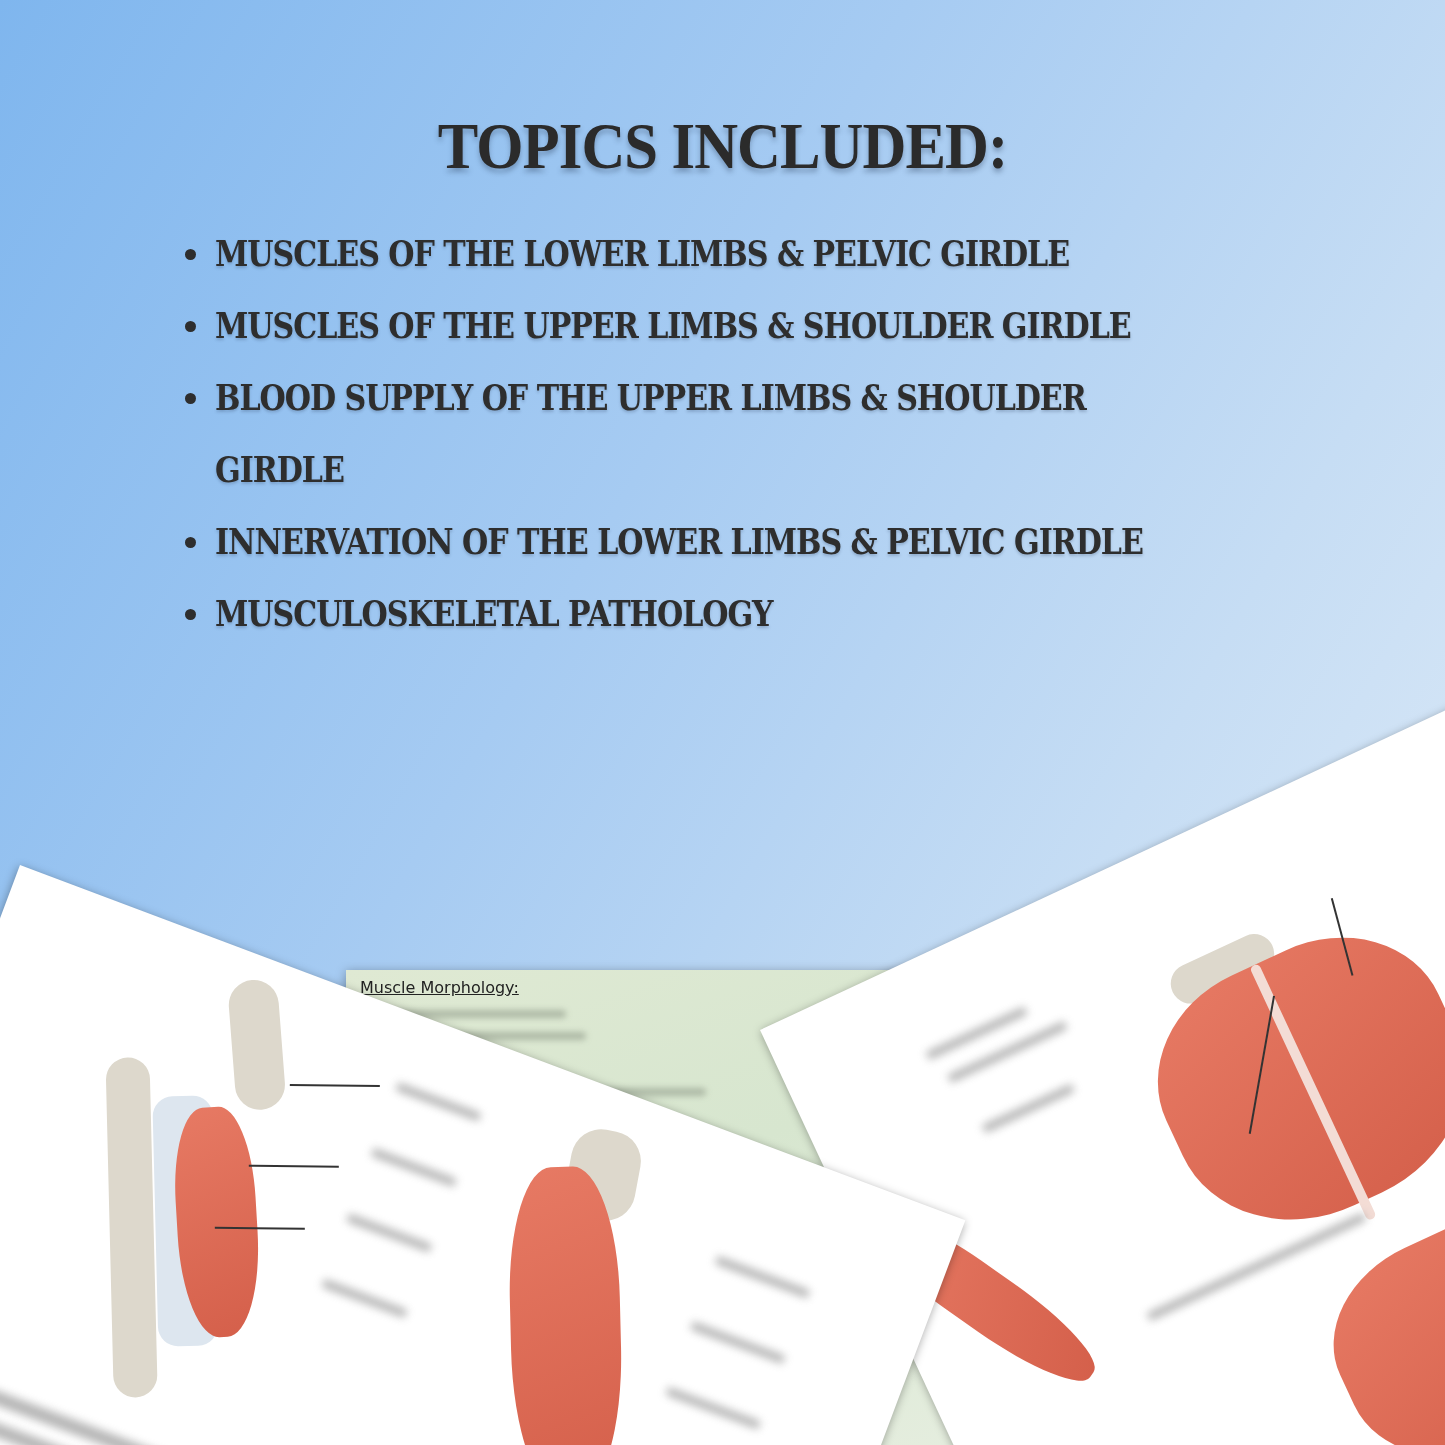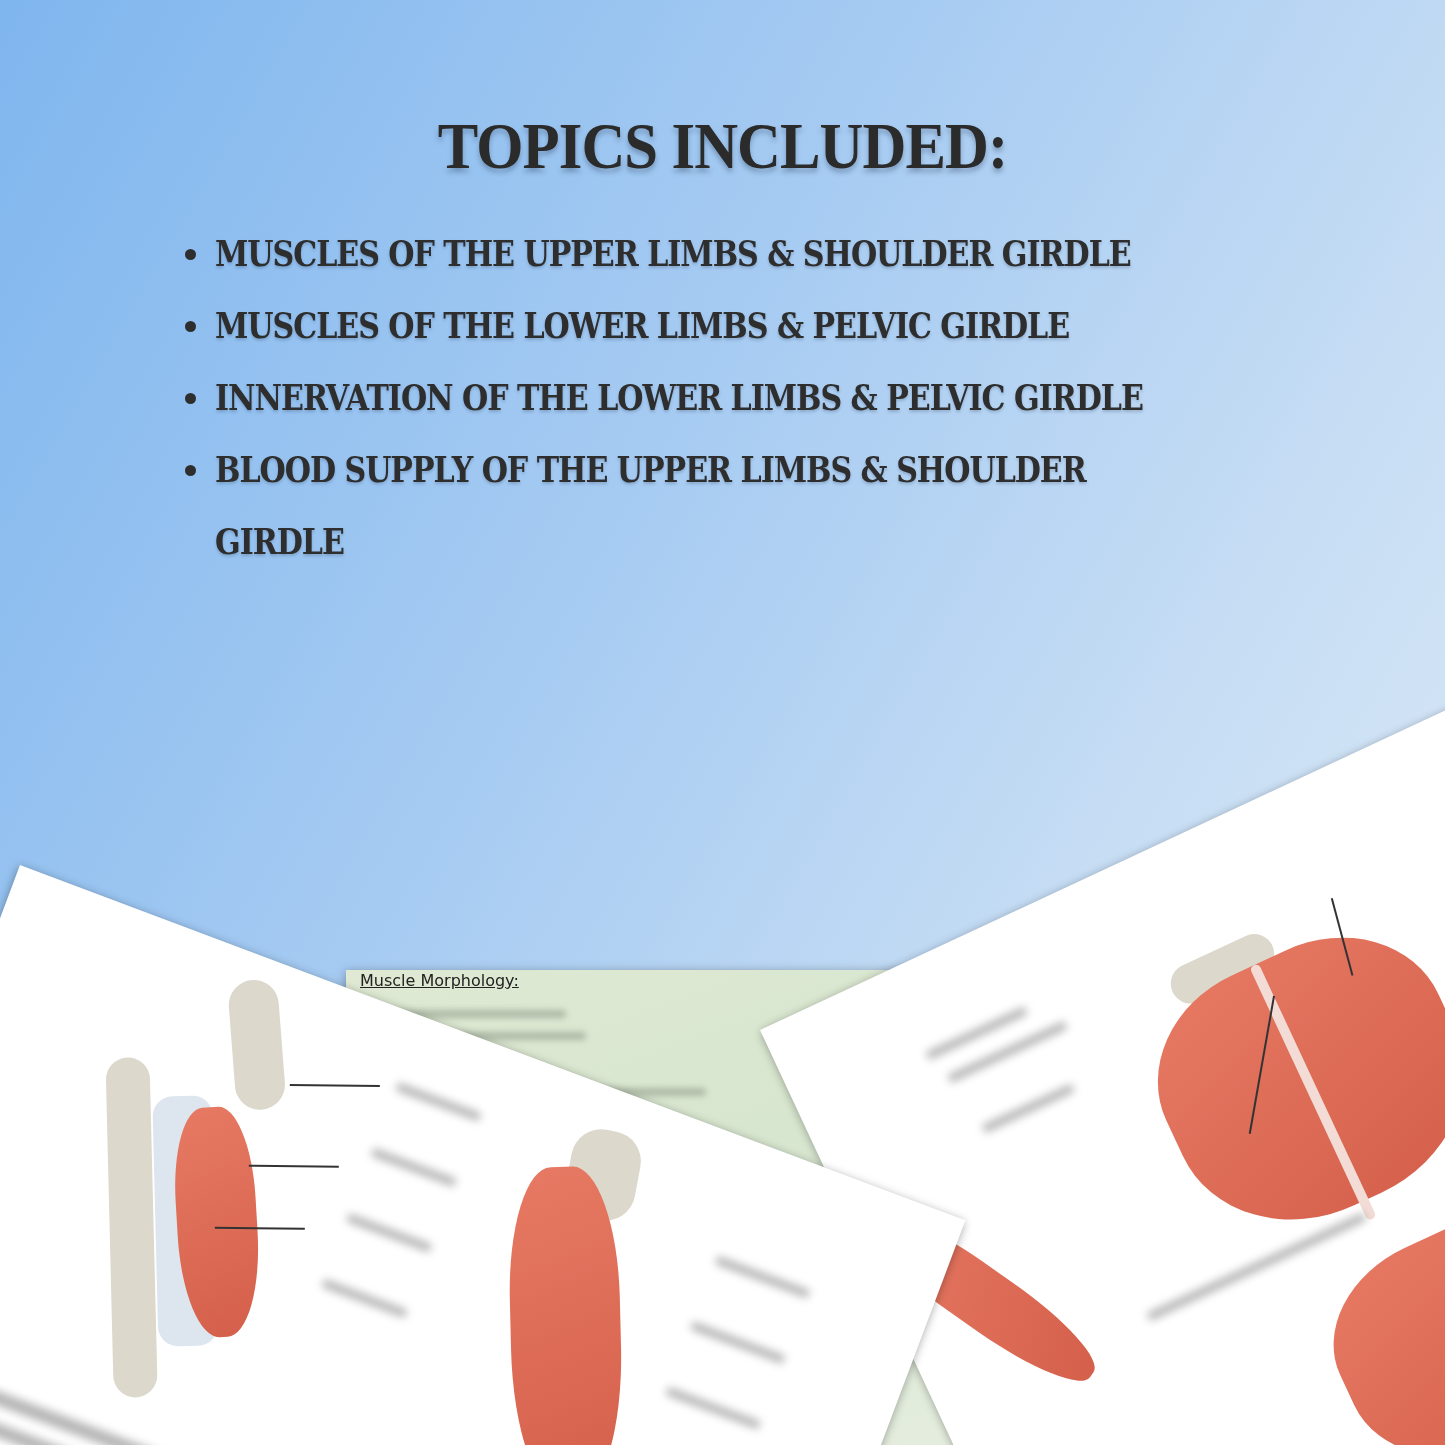"MUSCLES OF THE UPPER LIMBS" li.topic { order: before "MUSCLES OF THE LOWER LIMBS" -> after "MUSCLES OF THE LOWER LIMBS" }
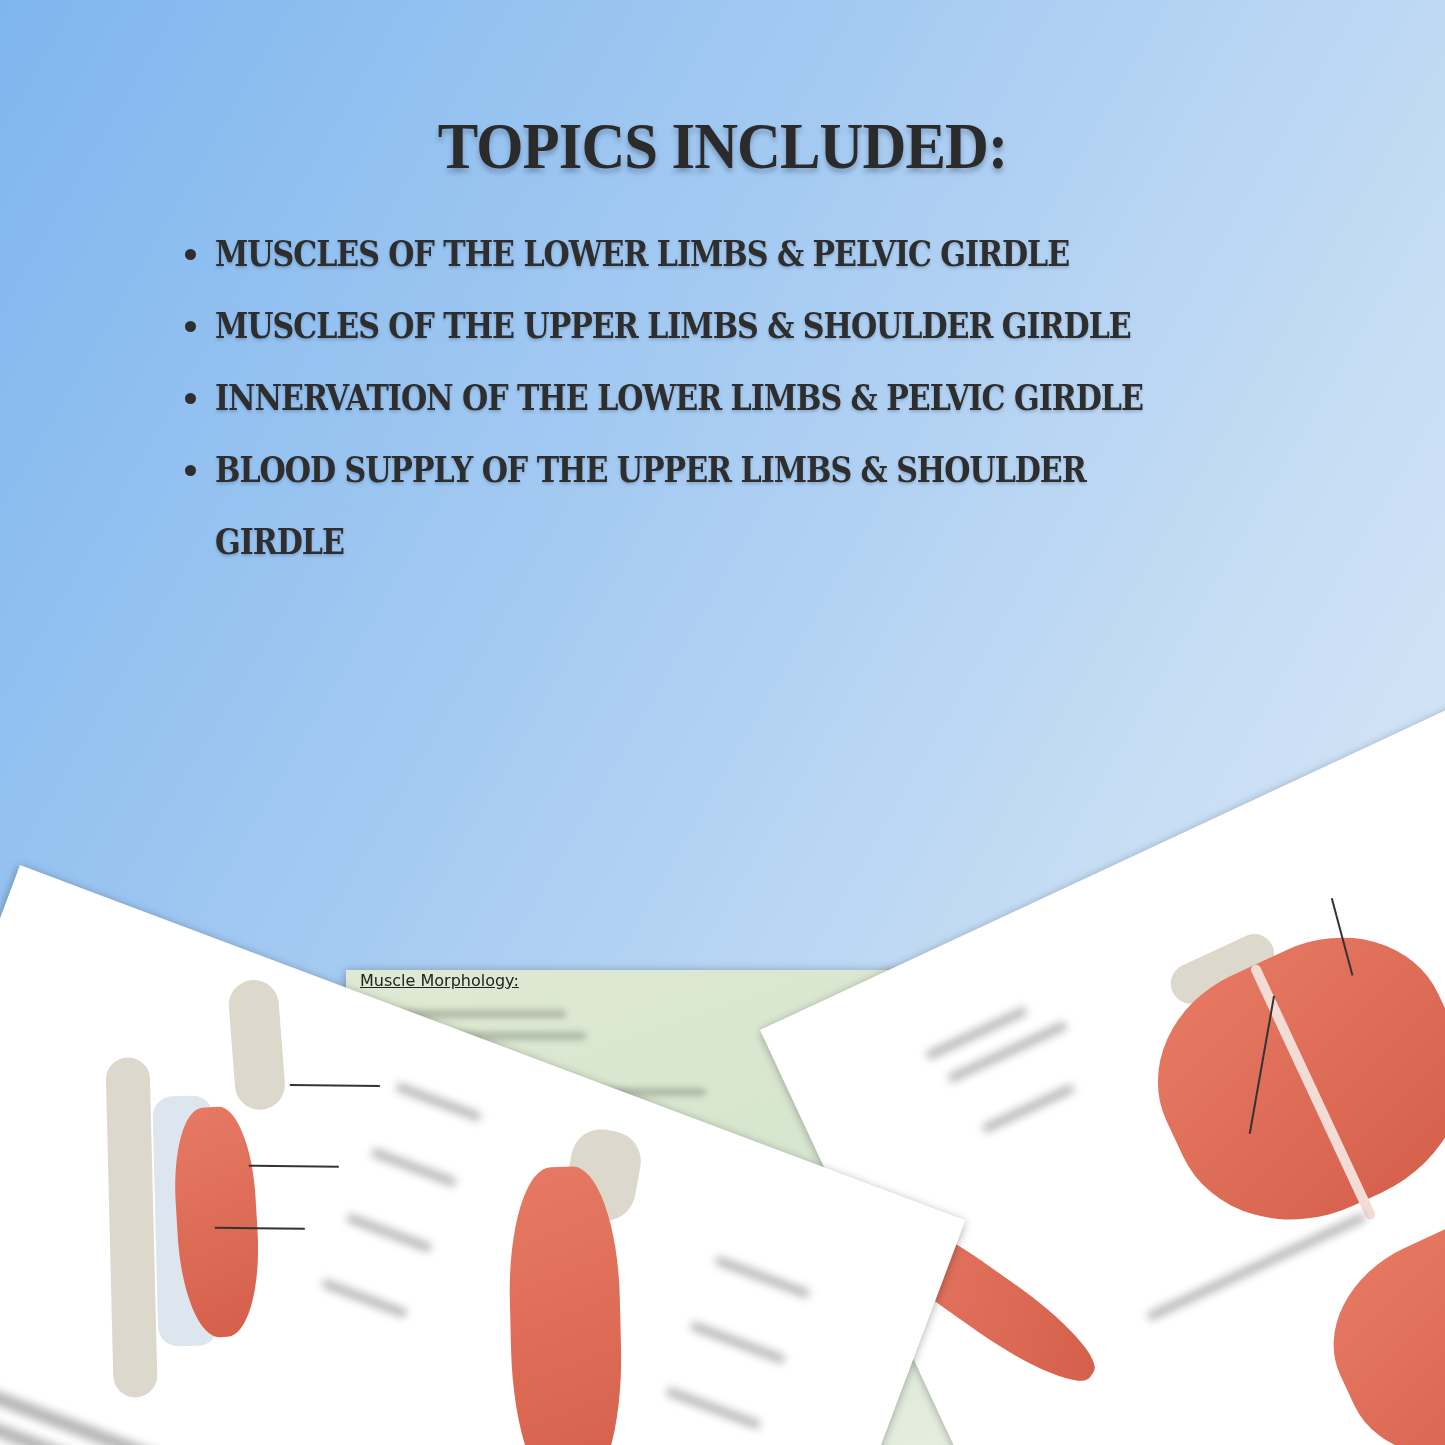"INNERVATION OF THE LOWER LIMBS" li.topic { order: before "BLOOD SUPPLY OF THE UPPER" -> after "BLOOD SUPPLY OF THE UPPER" }
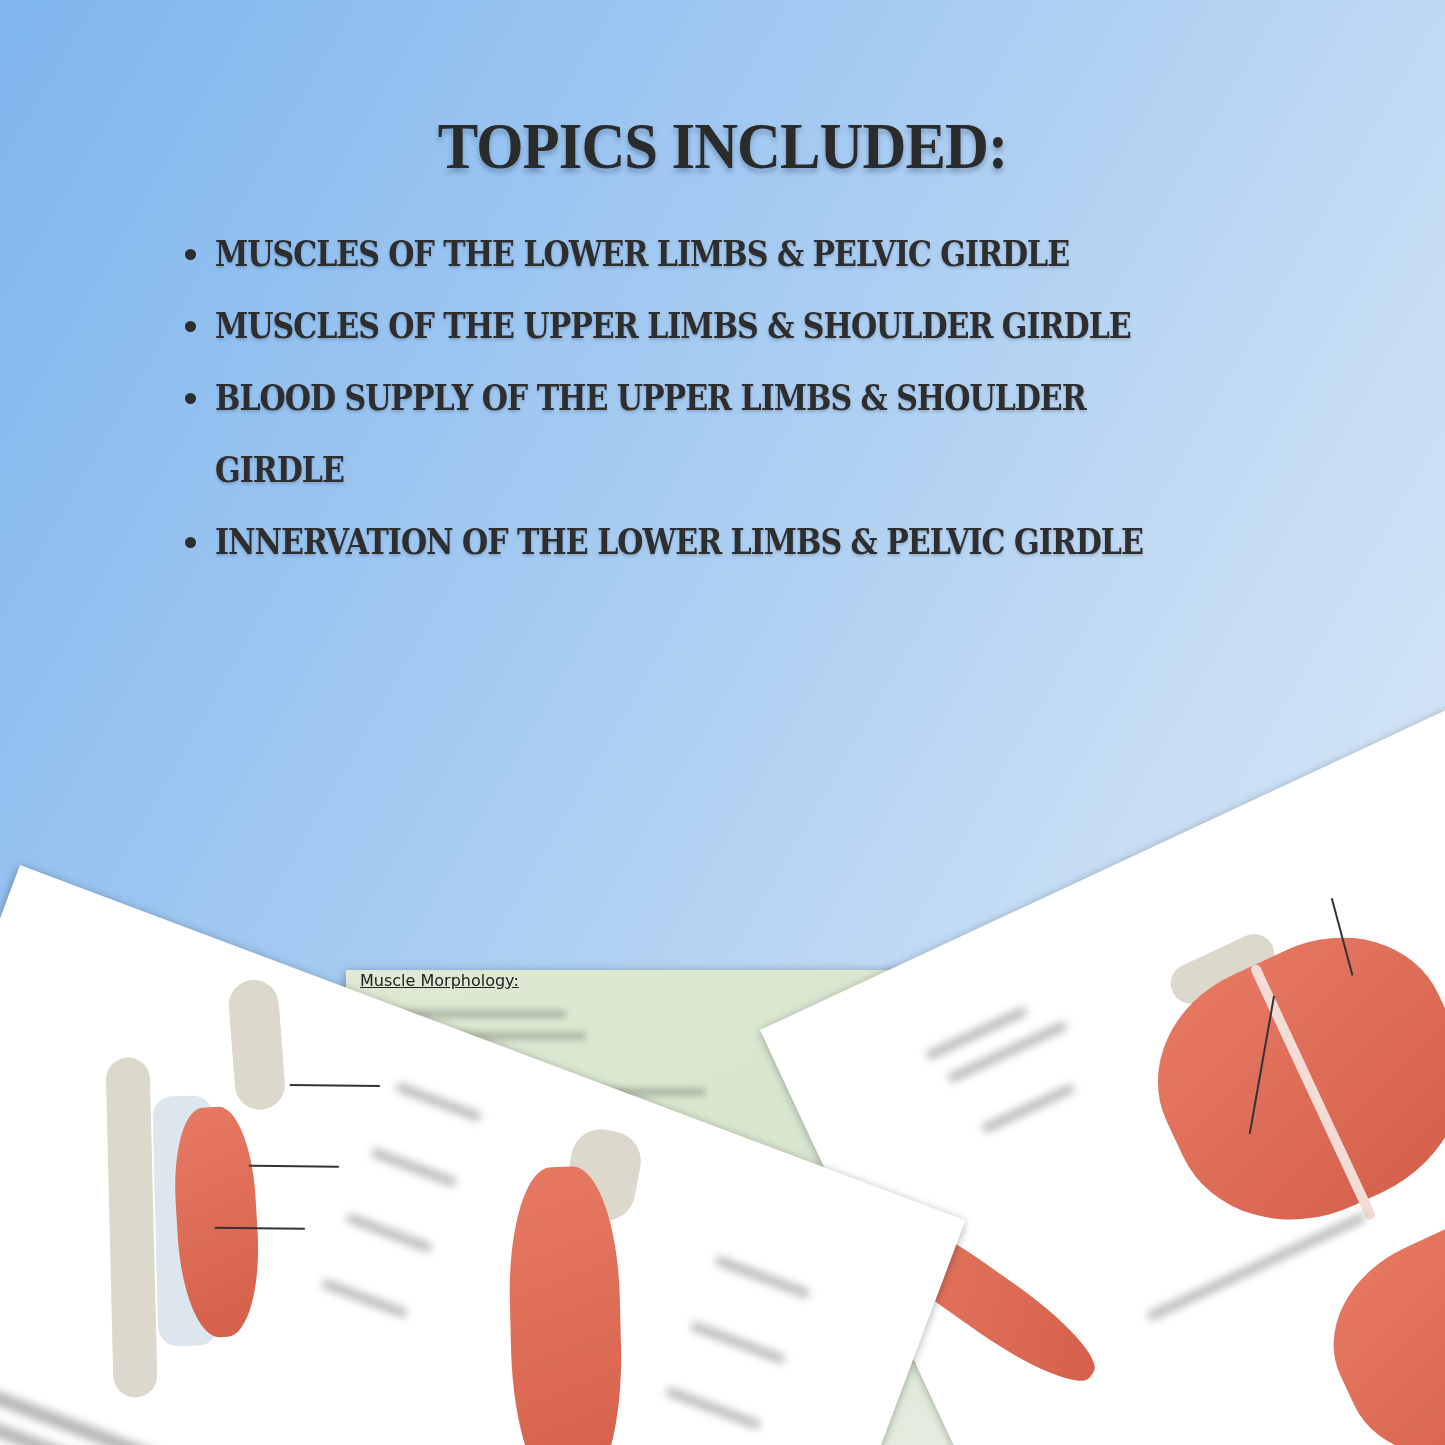"MUSCULOSKELETAL PATHOLOGY" li.topic { html: none -> <li><span>MUSCULOSKELETAL PATHOLOGY</span></li> }
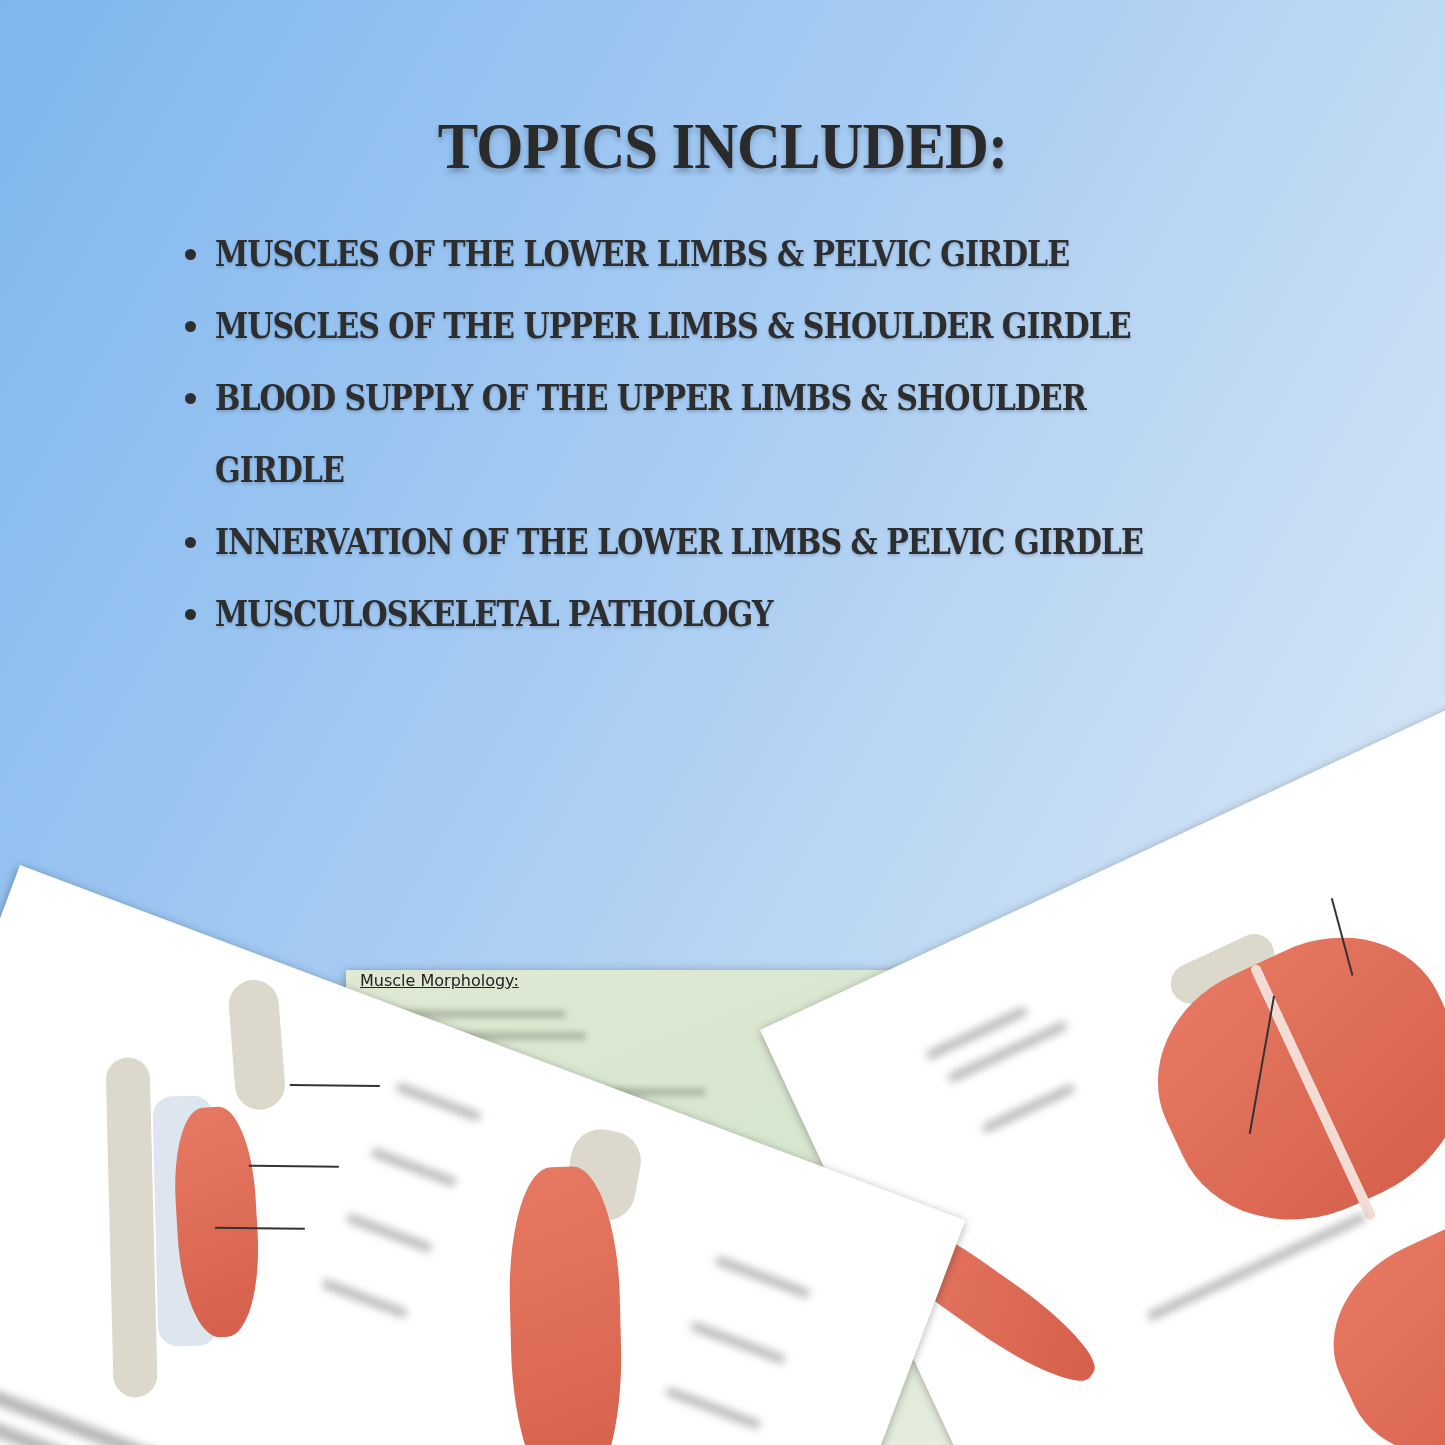"Muscle Morphology:" .green-title { top: 1px -> 8px }
